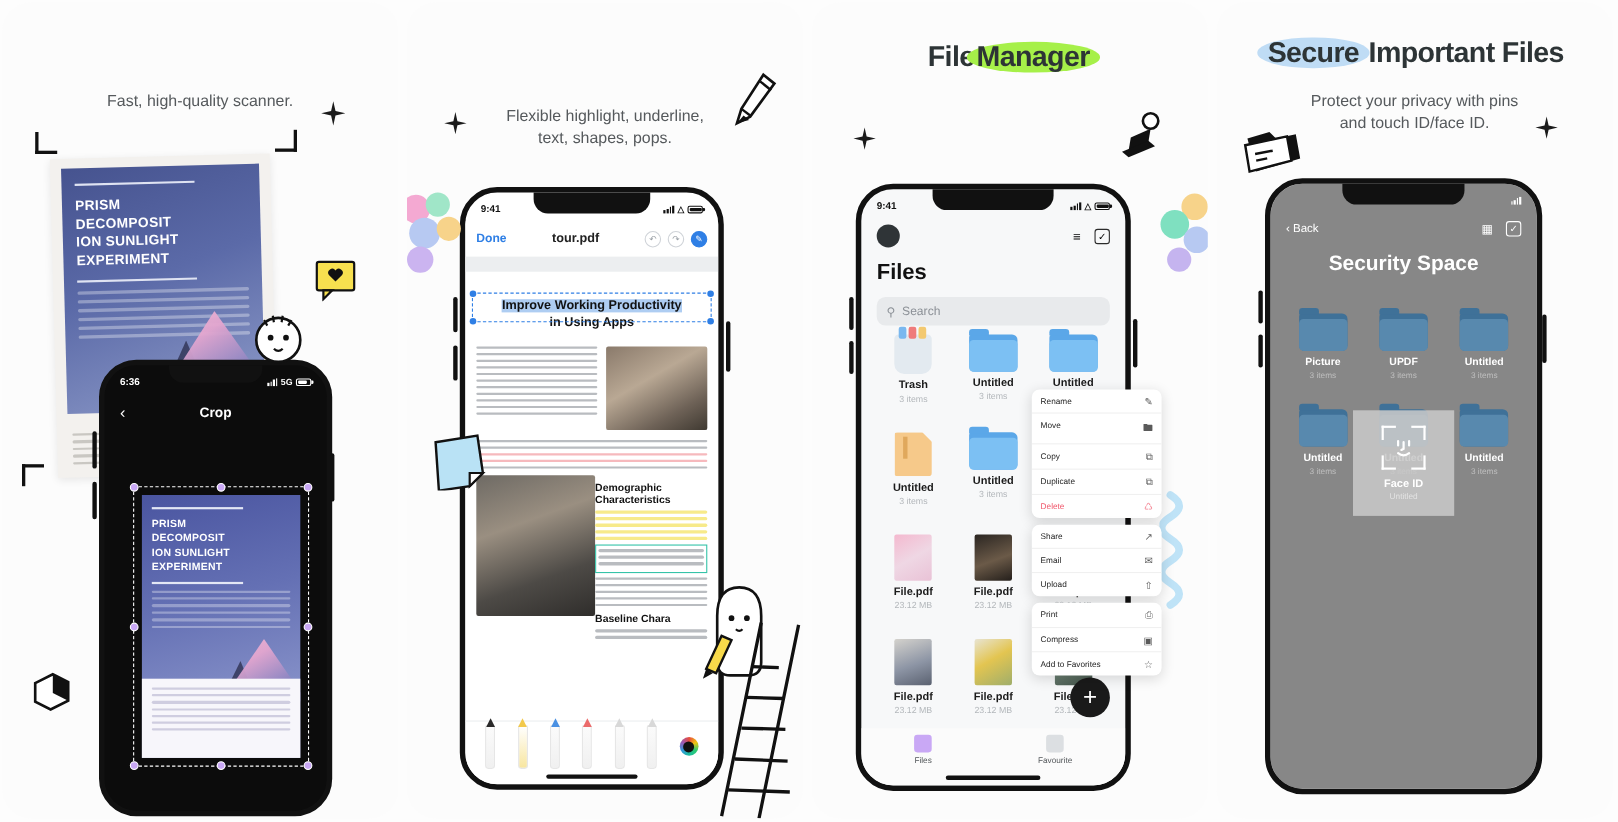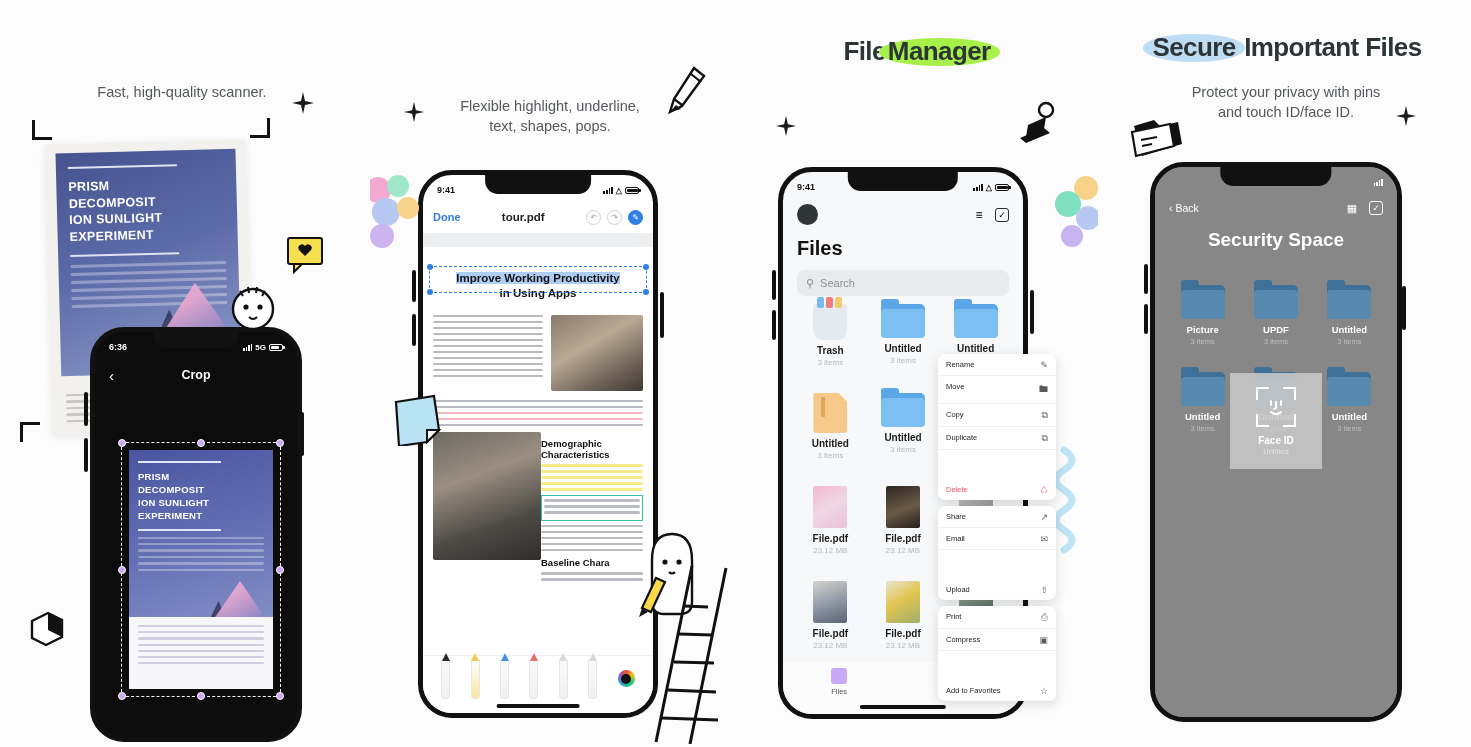"Delete" .cm-item:last-child { margin-top: 29px -> none }
